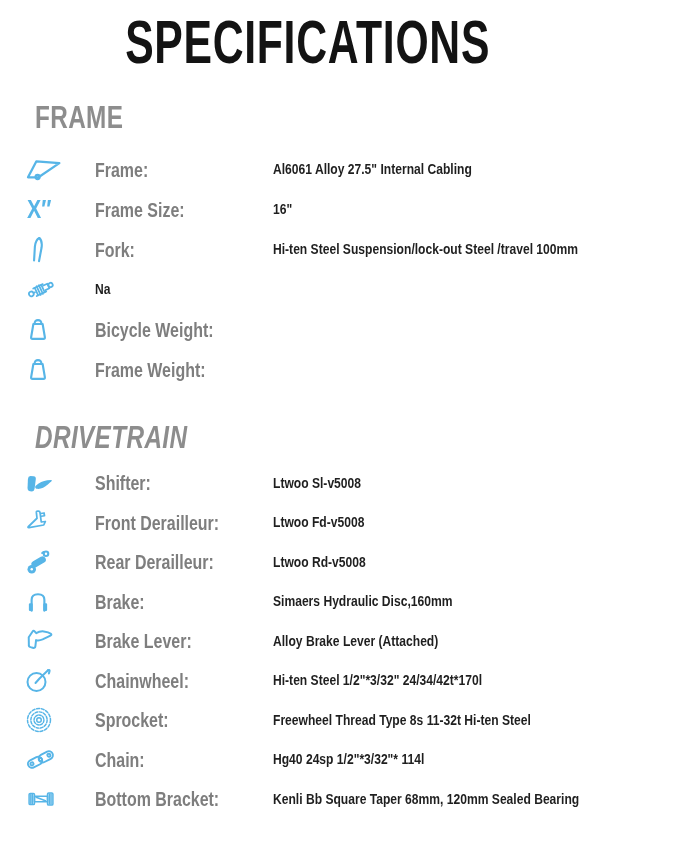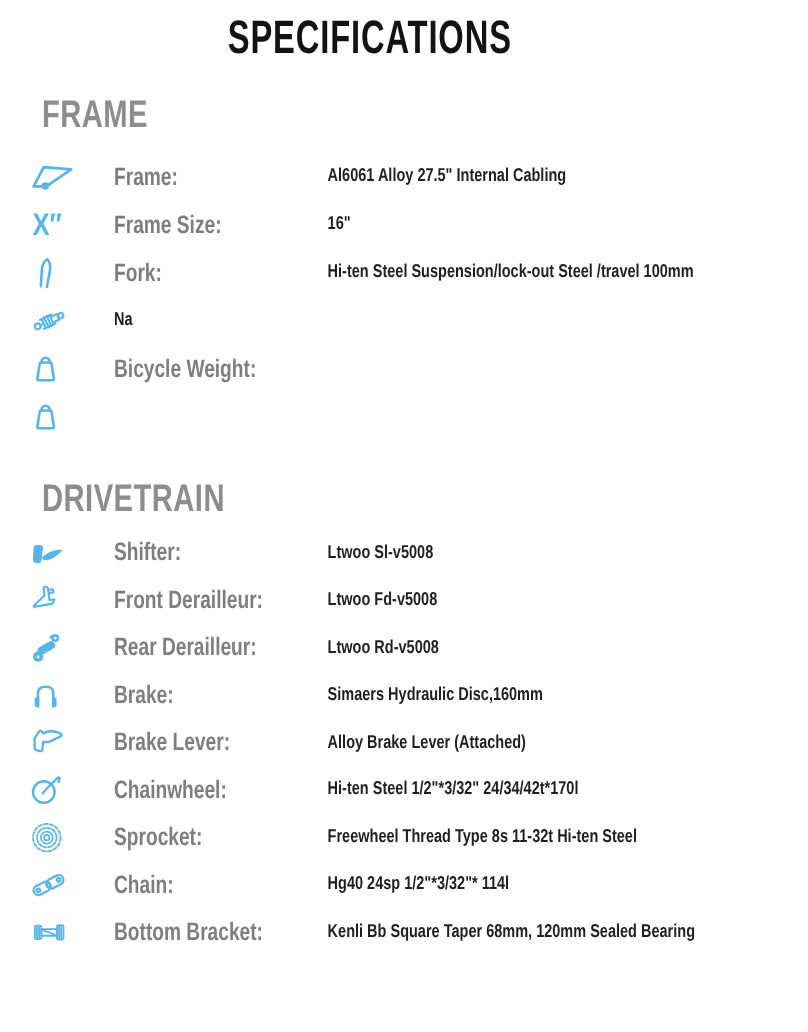"SPECIFICATIONS" .title { font-size: 39px -> 61px }
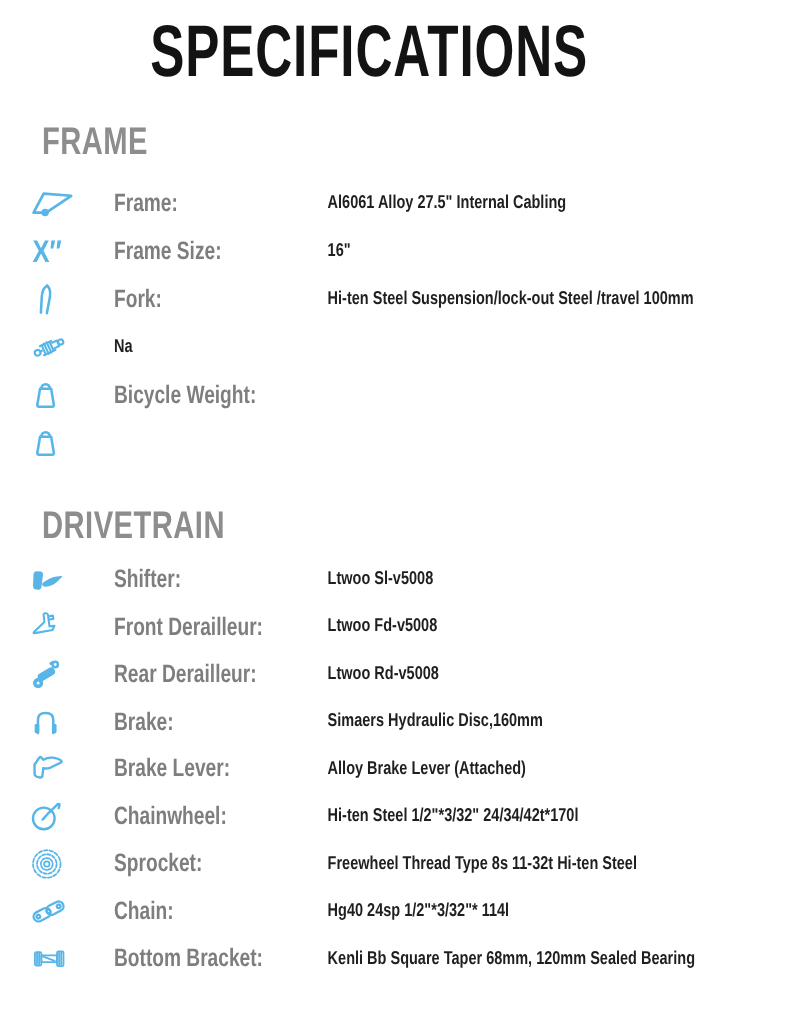"Frame Weight:" span.label { html: none -> <span><span>Frame Weight:</span></span> }
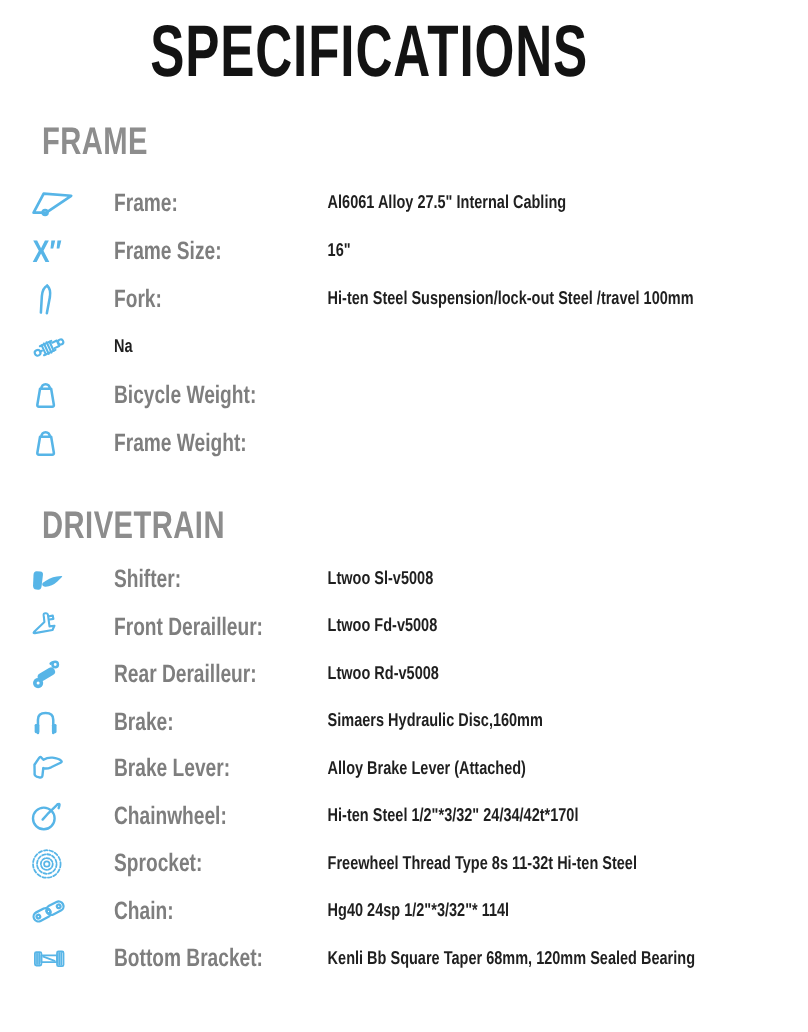"DRIVETRAIN" .spec-section:nth-of-type(2) .section-heading { font-style: none -> italic }
